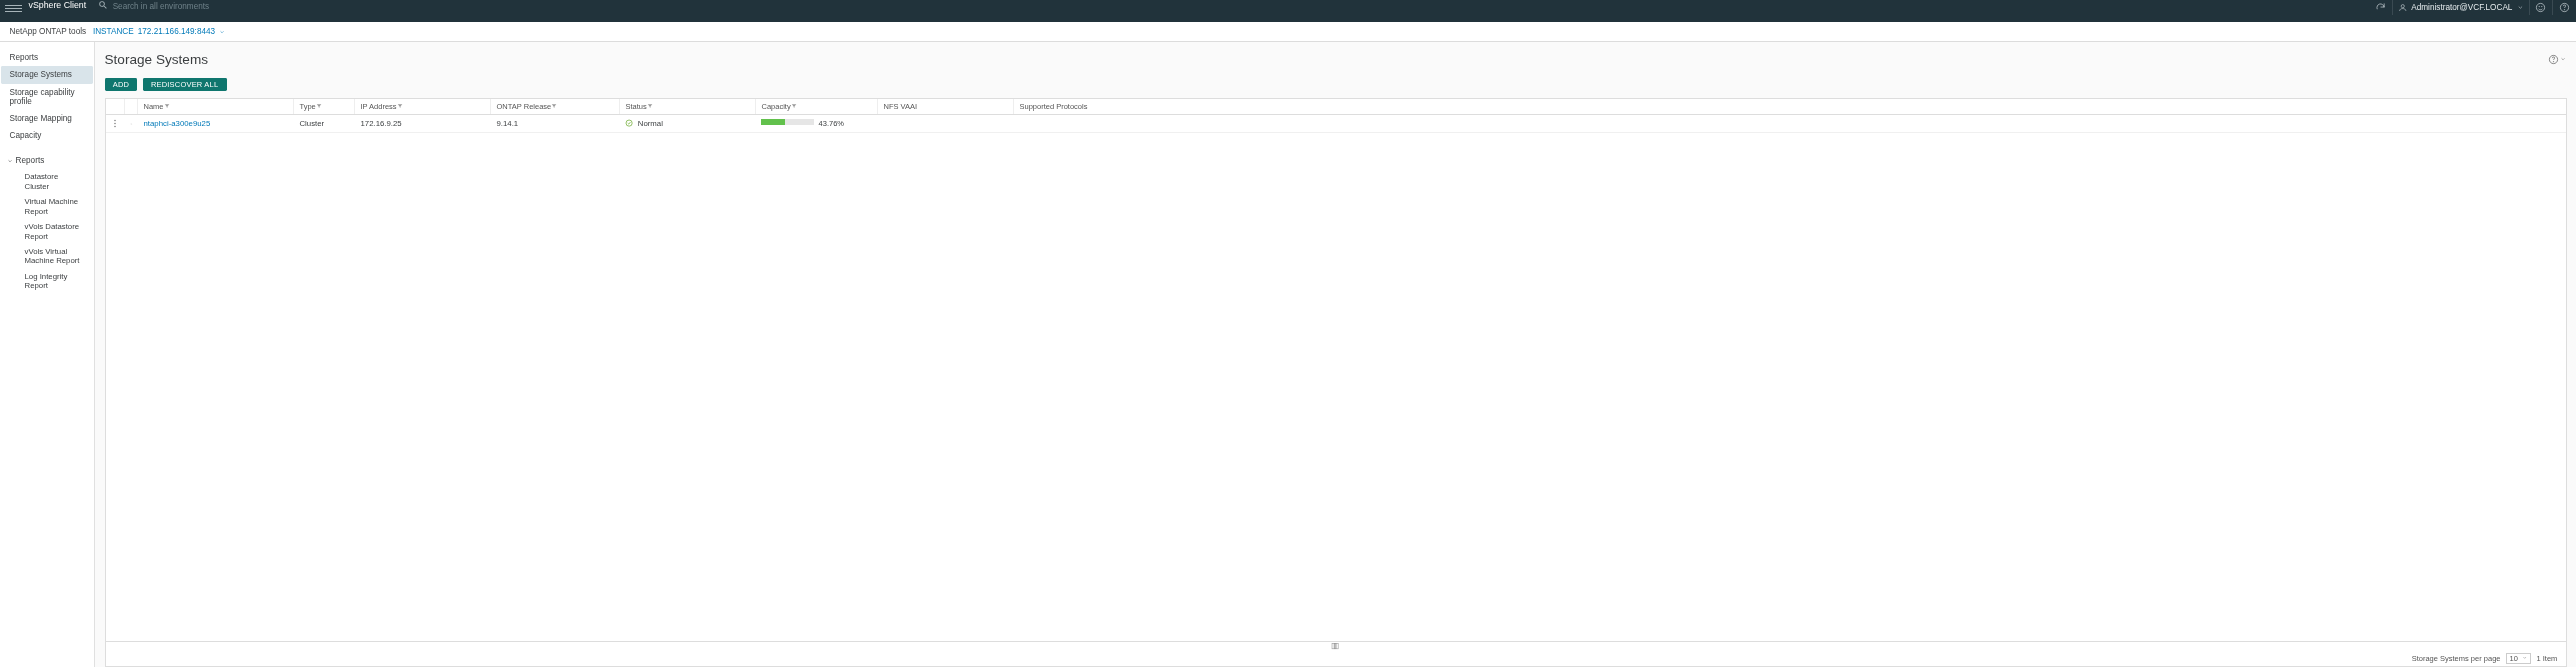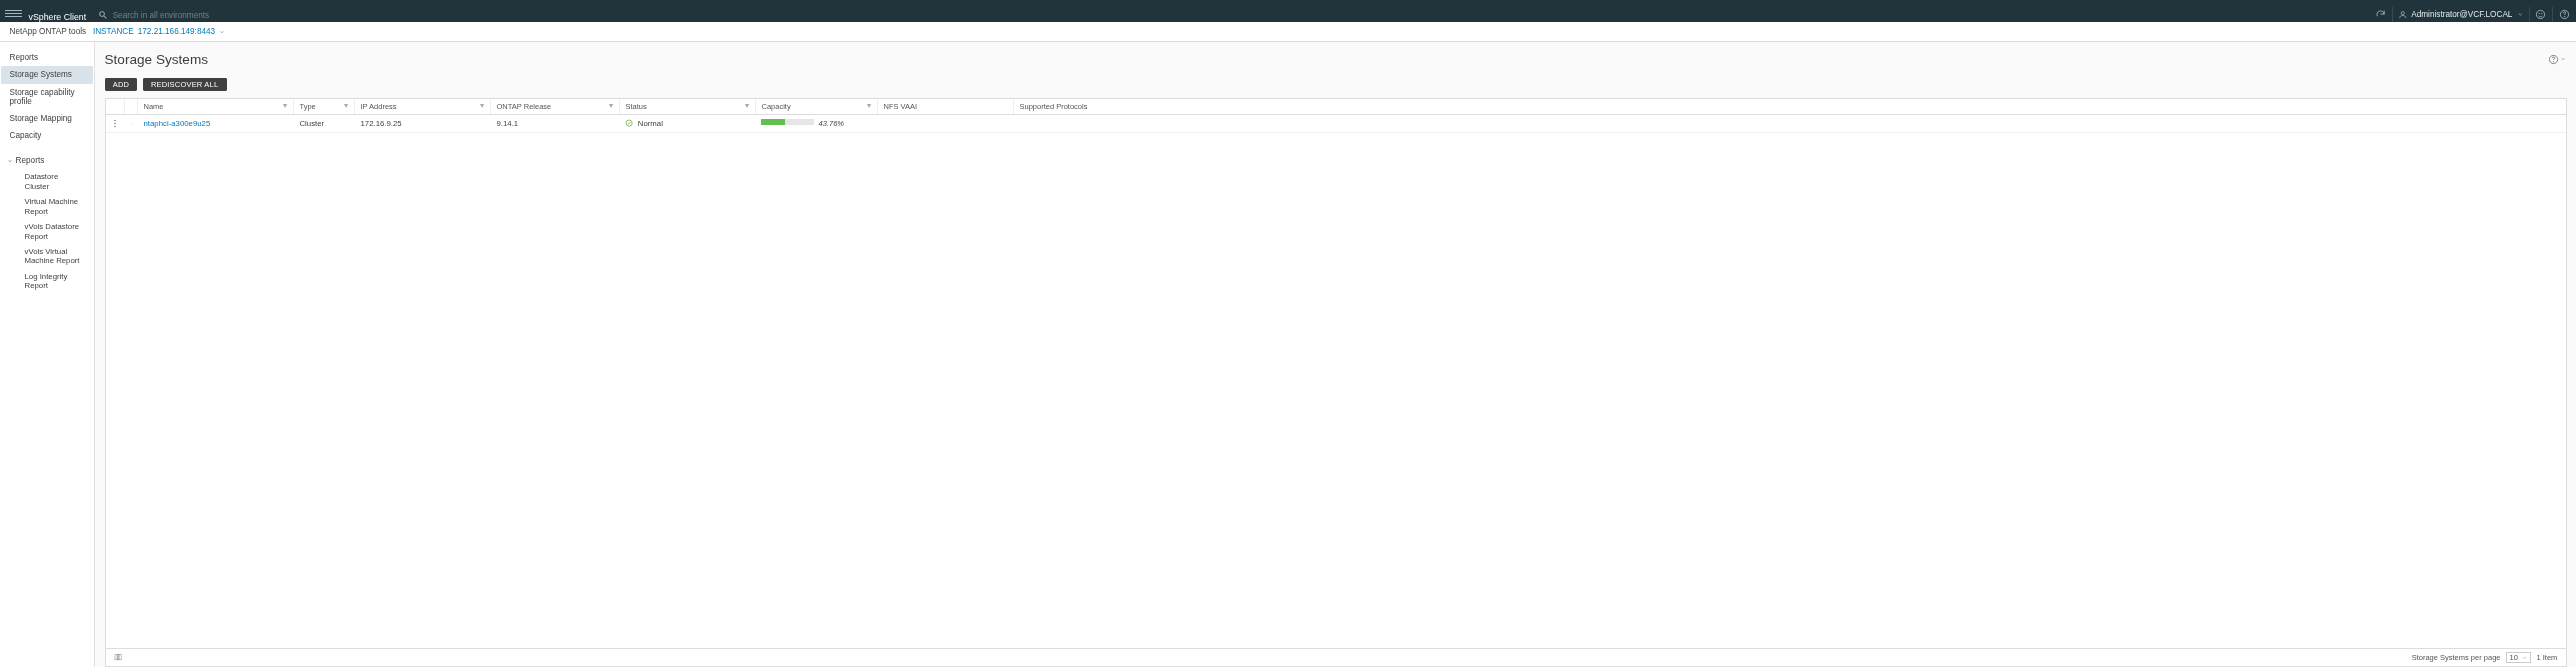"vSphere Client" .header { align-items: flex-end -> flex-start }
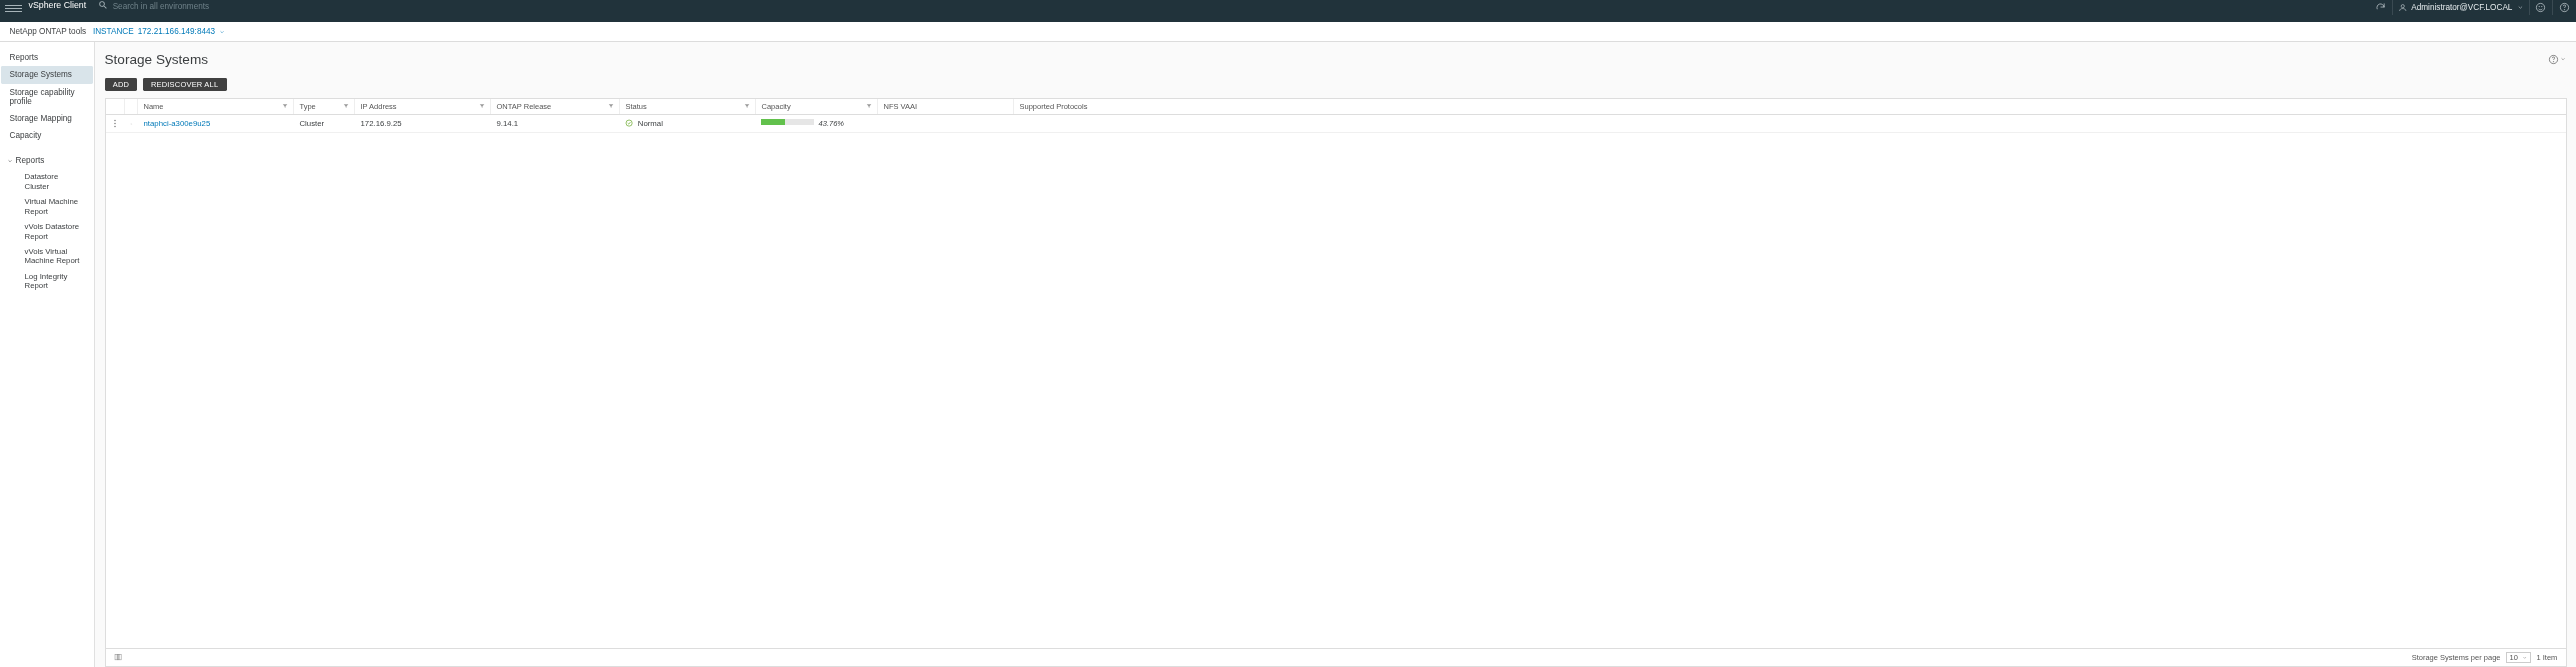"ADD" .btn { background: #404040 -> #0f766e }
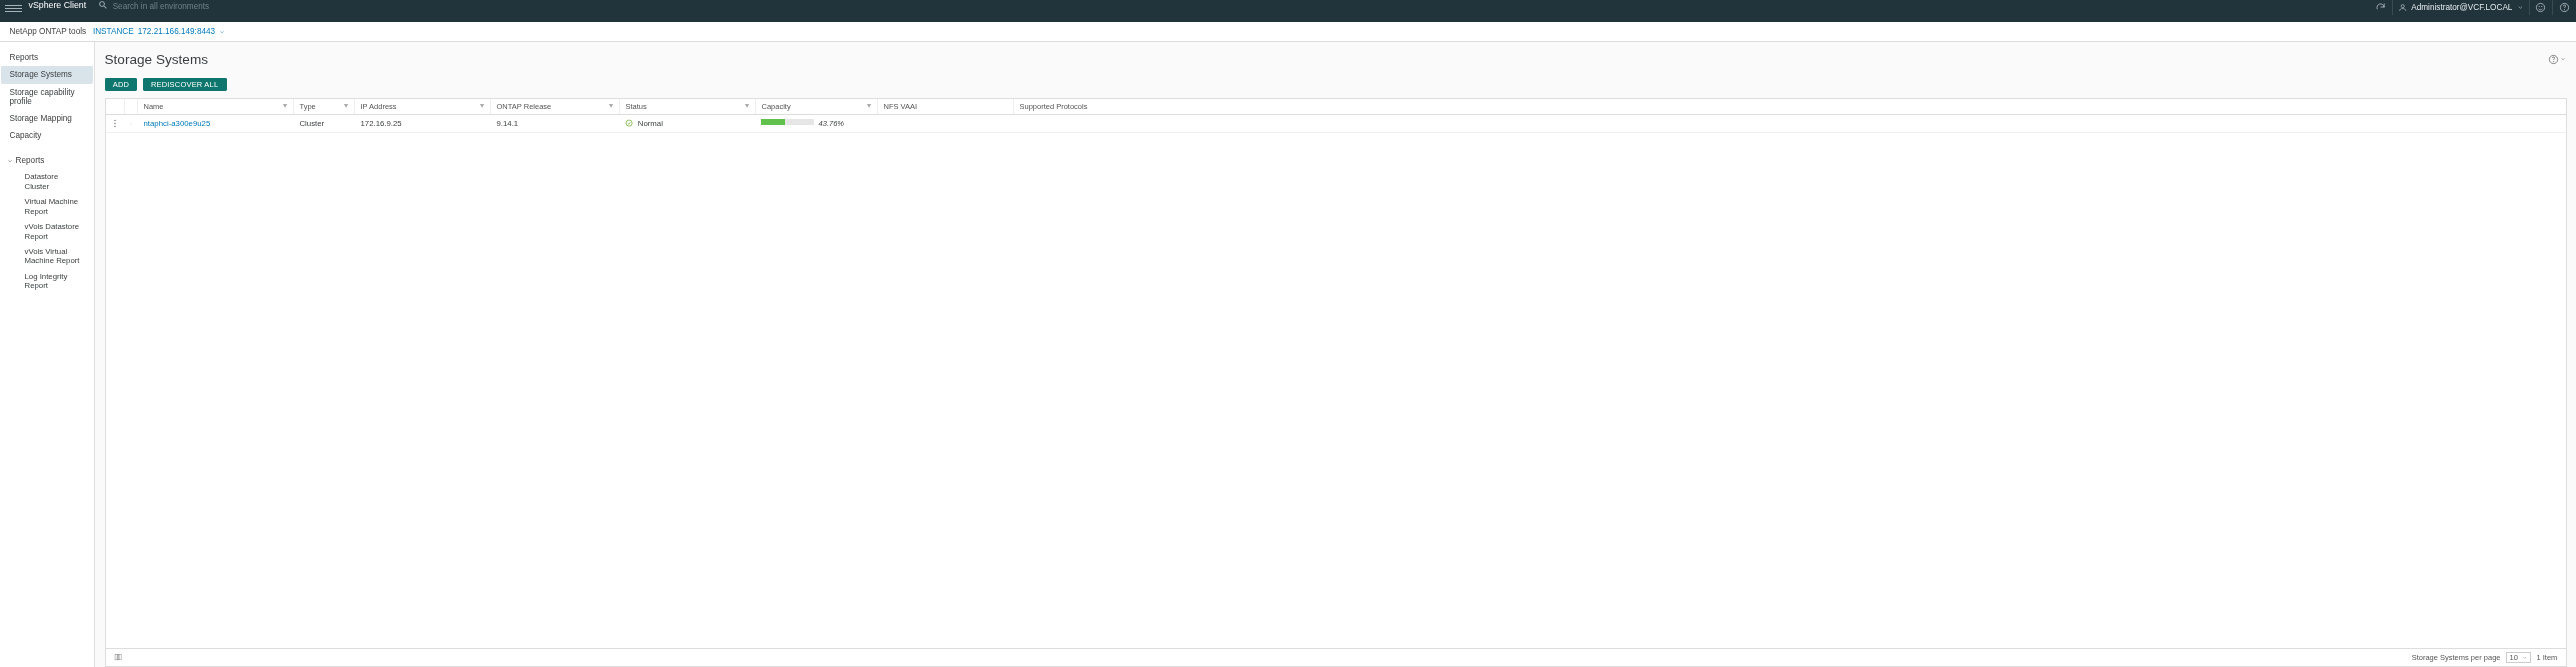"Name" .grid-cell-h { justify-content: space-between -> none }
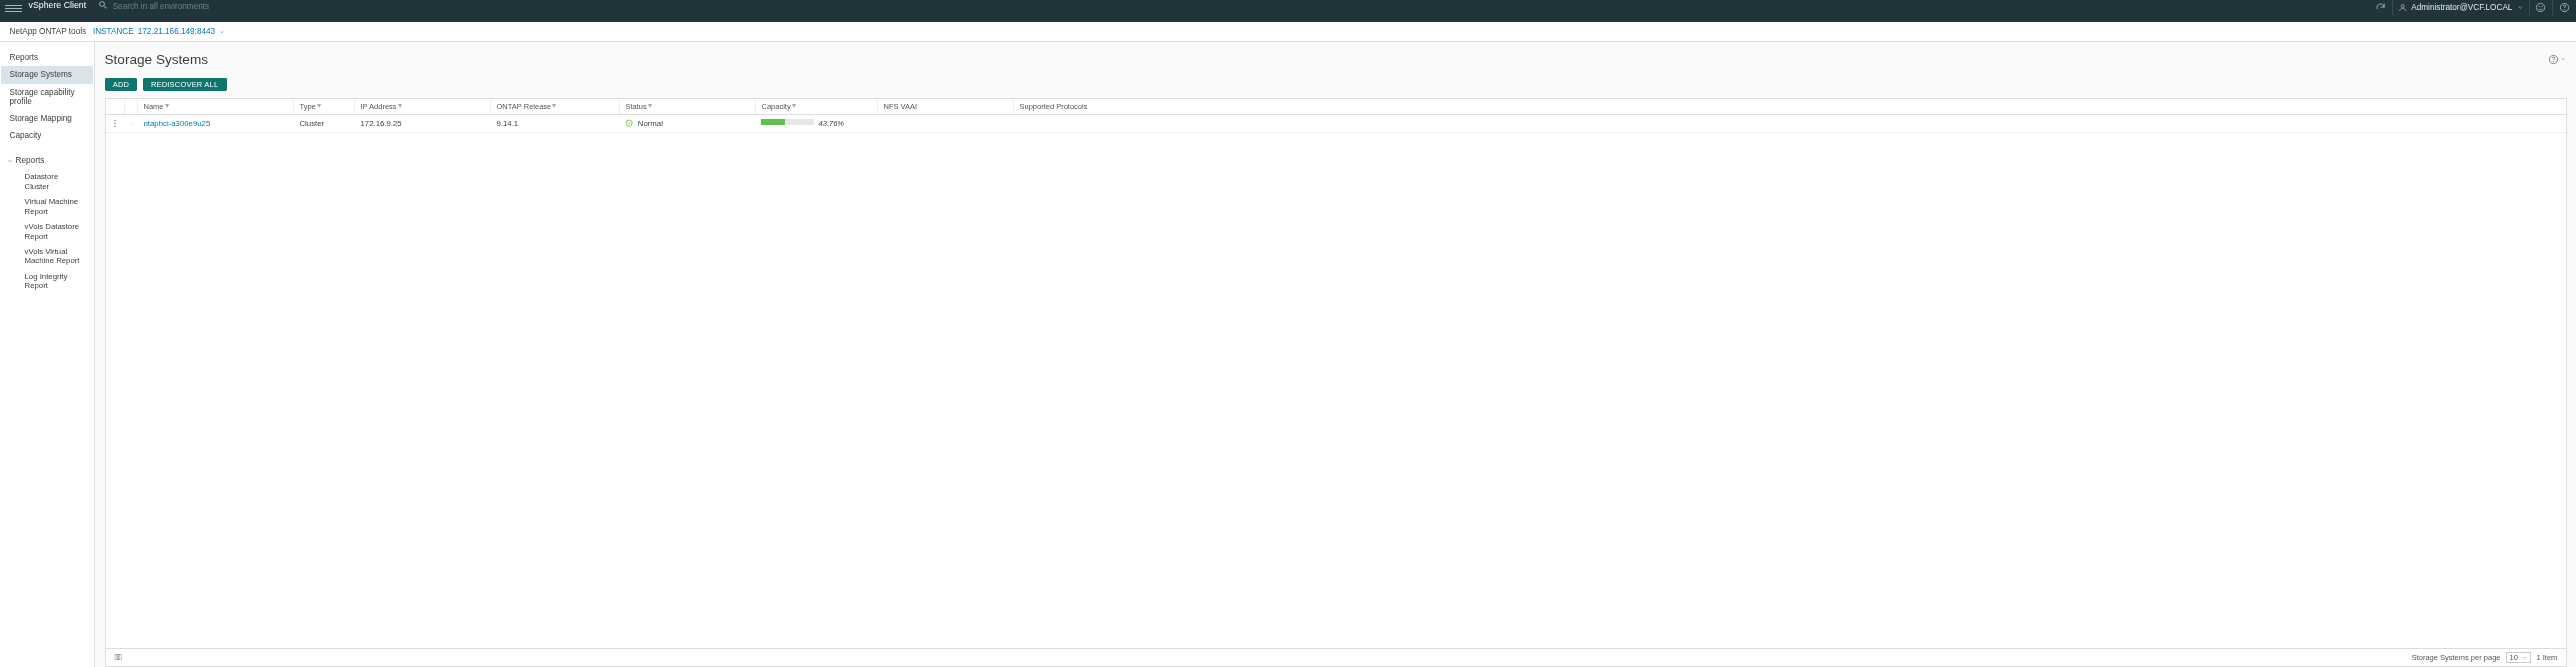"43.76%" .capacity-text { font-style: italic -> none }
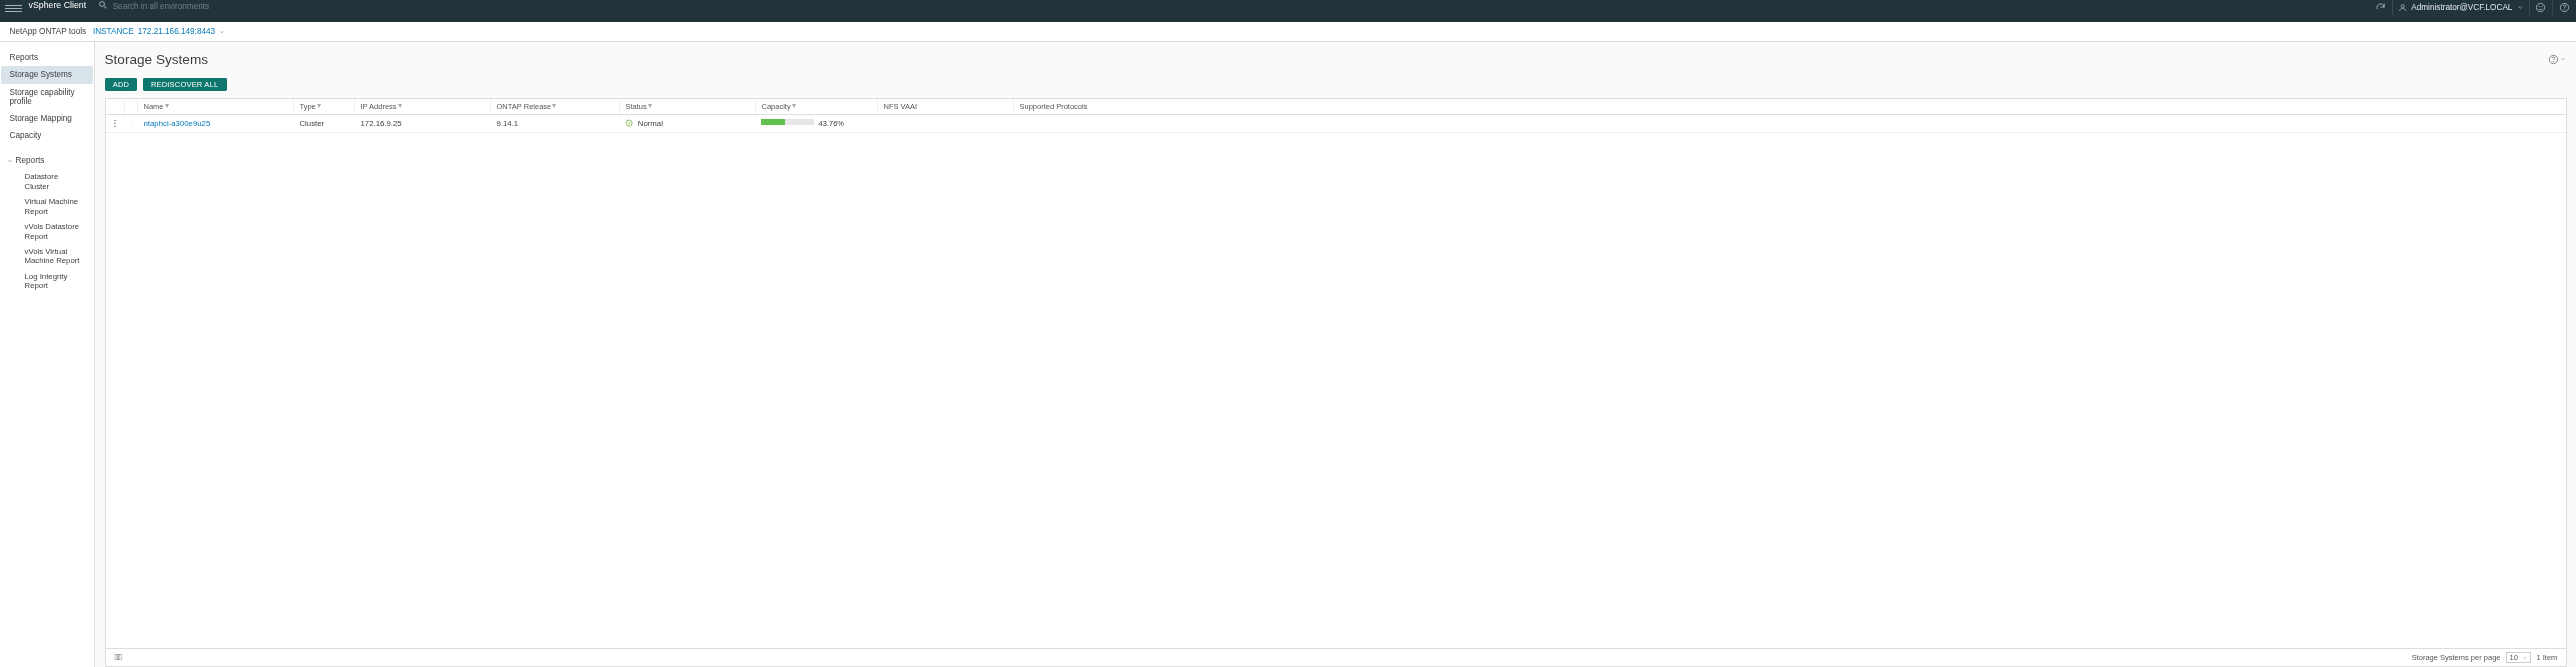"Storage Systems per page" .table-footer { flex-direction: none -> column; height: 18px -> 25px }
